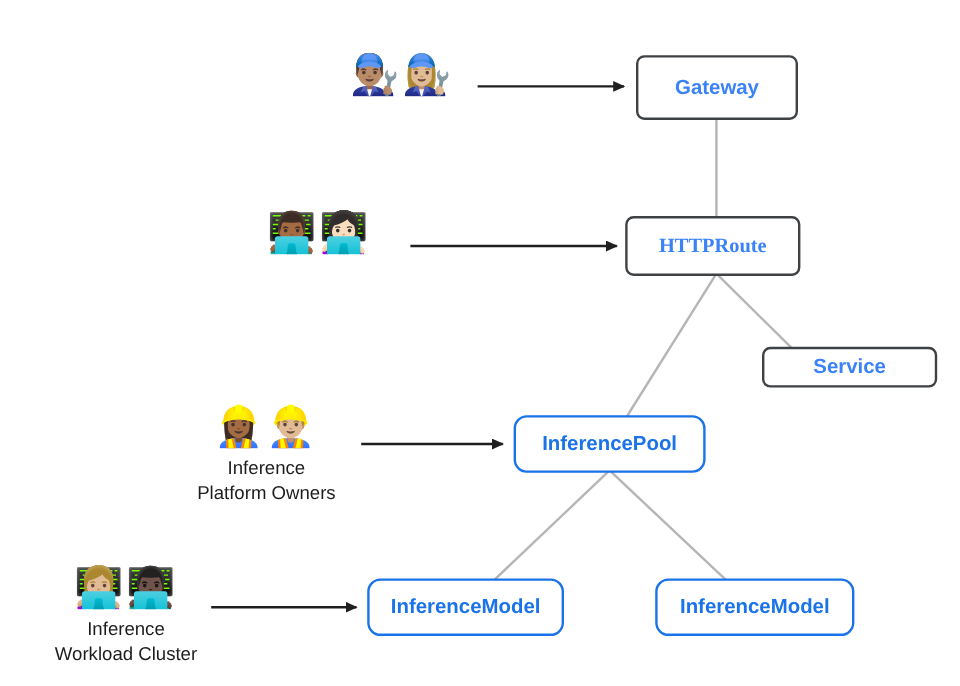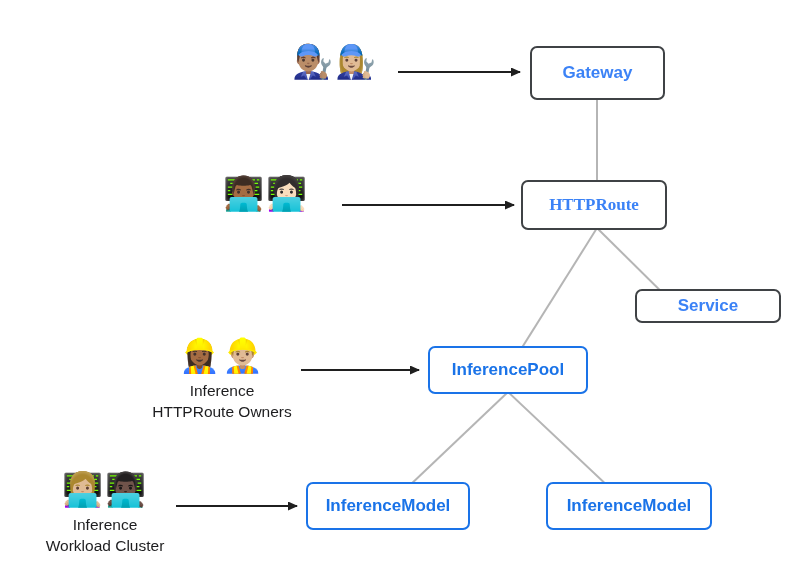"InferencePool" .node.blue { border-radius: none -> 11px }
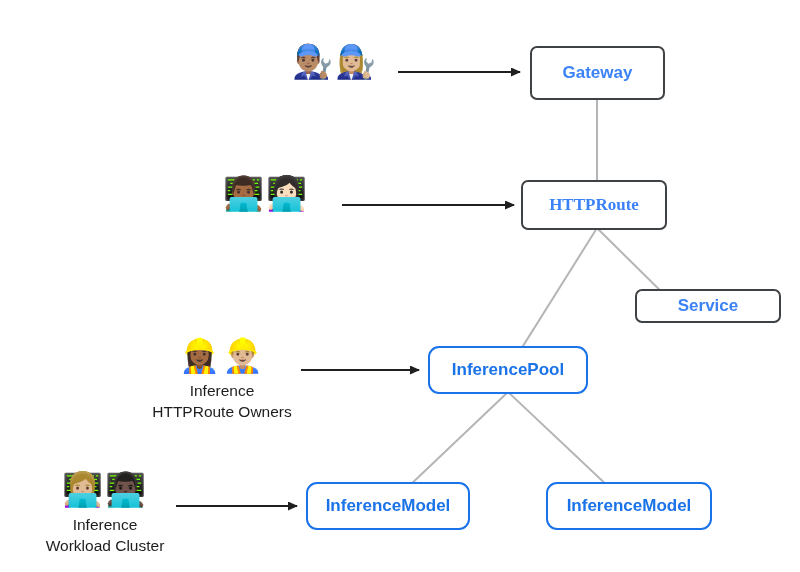"HTTPRoute Owners" span { text: HTTPRoute -> Platform }
